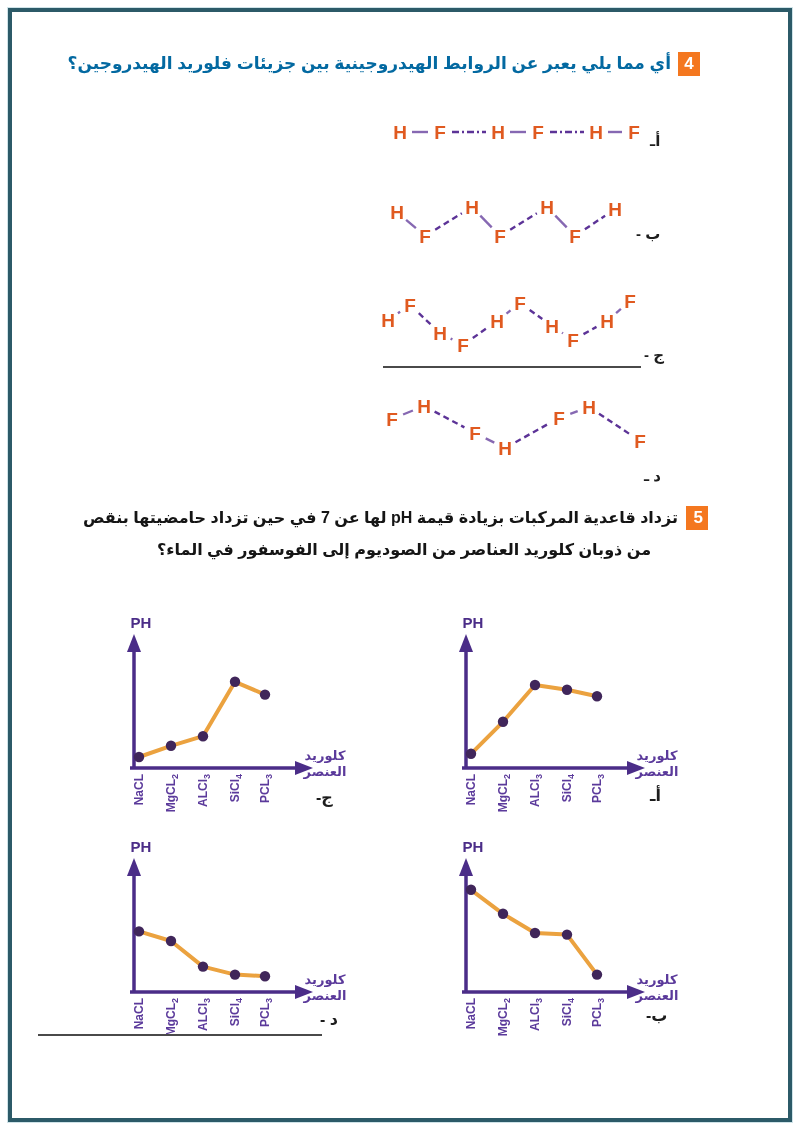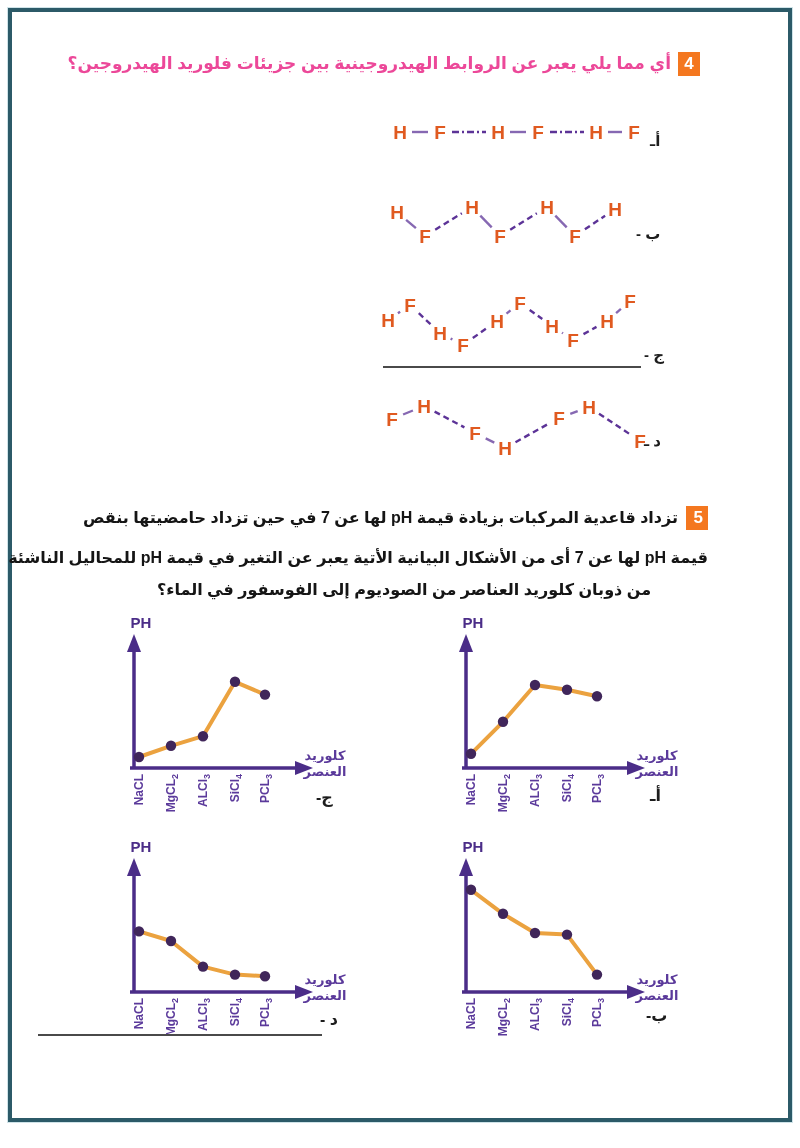"أي مما يلي يعبر عن" .qheader .qtext { color: #ec4899 -> #0369a1 }
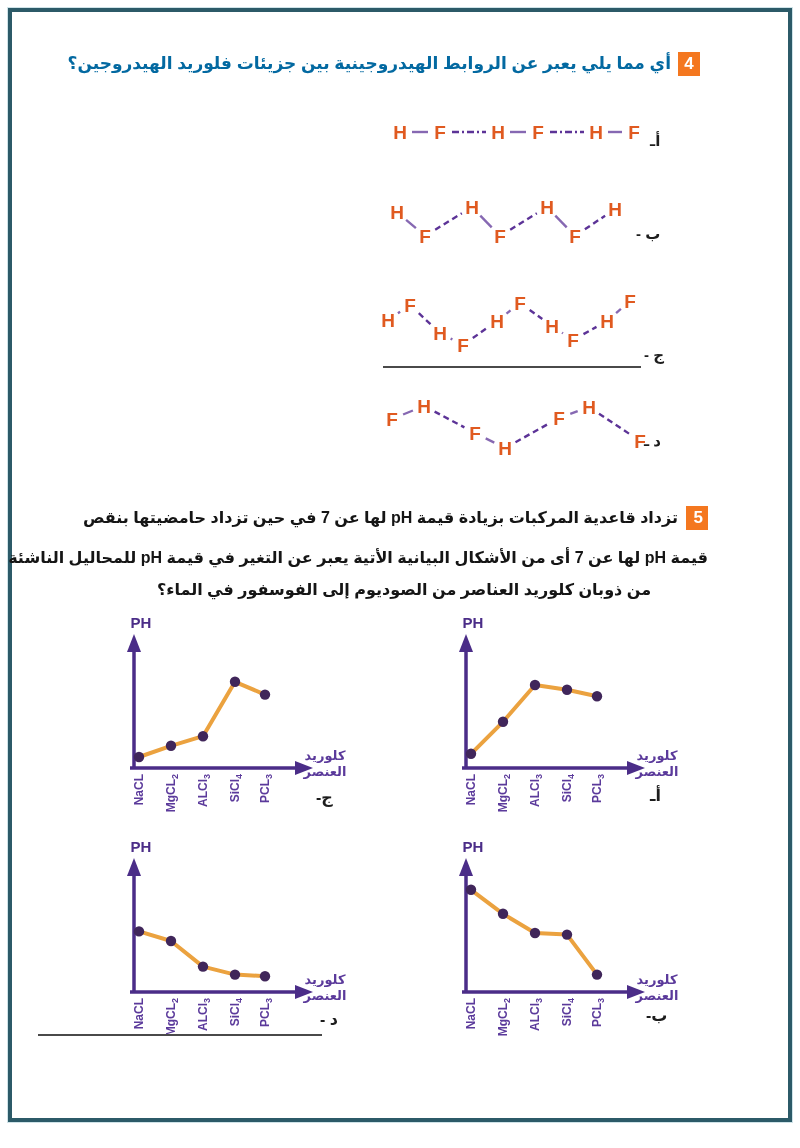"د ـ" div.opt-label { top: 432px -> 467px }
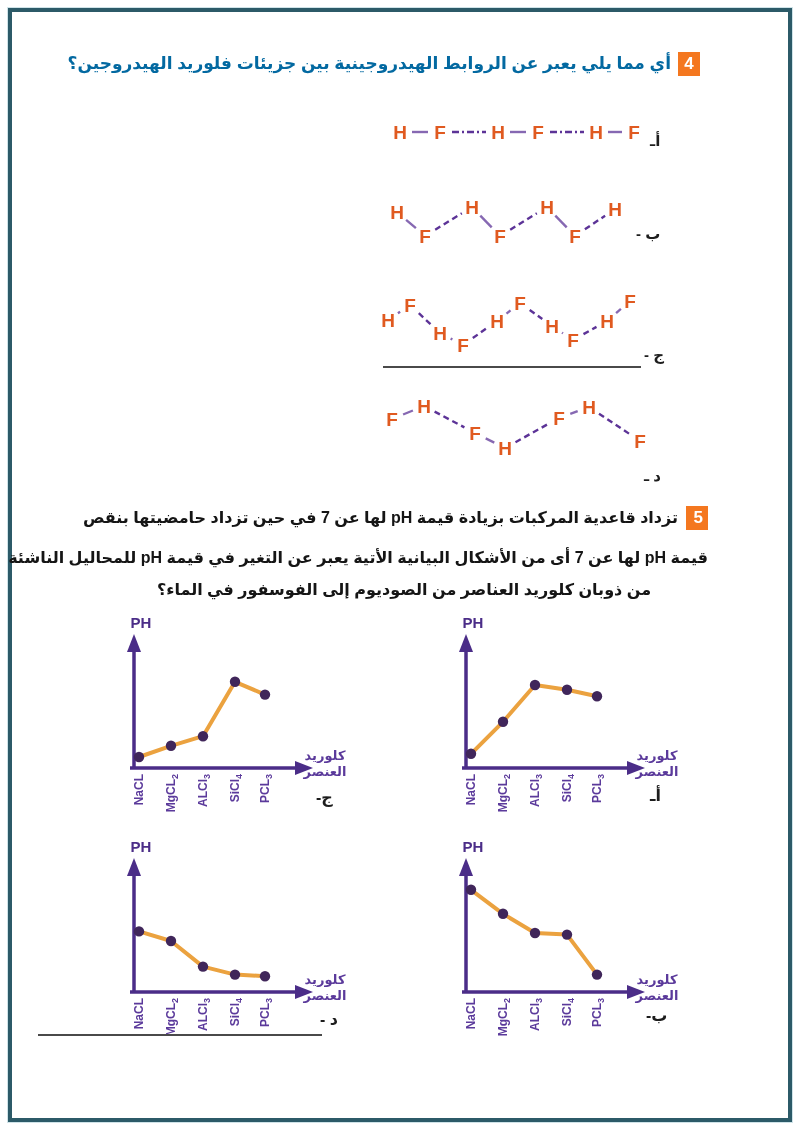"قيمة pH لها عن 7" div.q5line { html: <div>قيمة pH لها عن 7 أى من الأشكال البيانية الأتية يعبر عن التغير في قيمة pH للمحاليل الناشئة</div> -> none }
